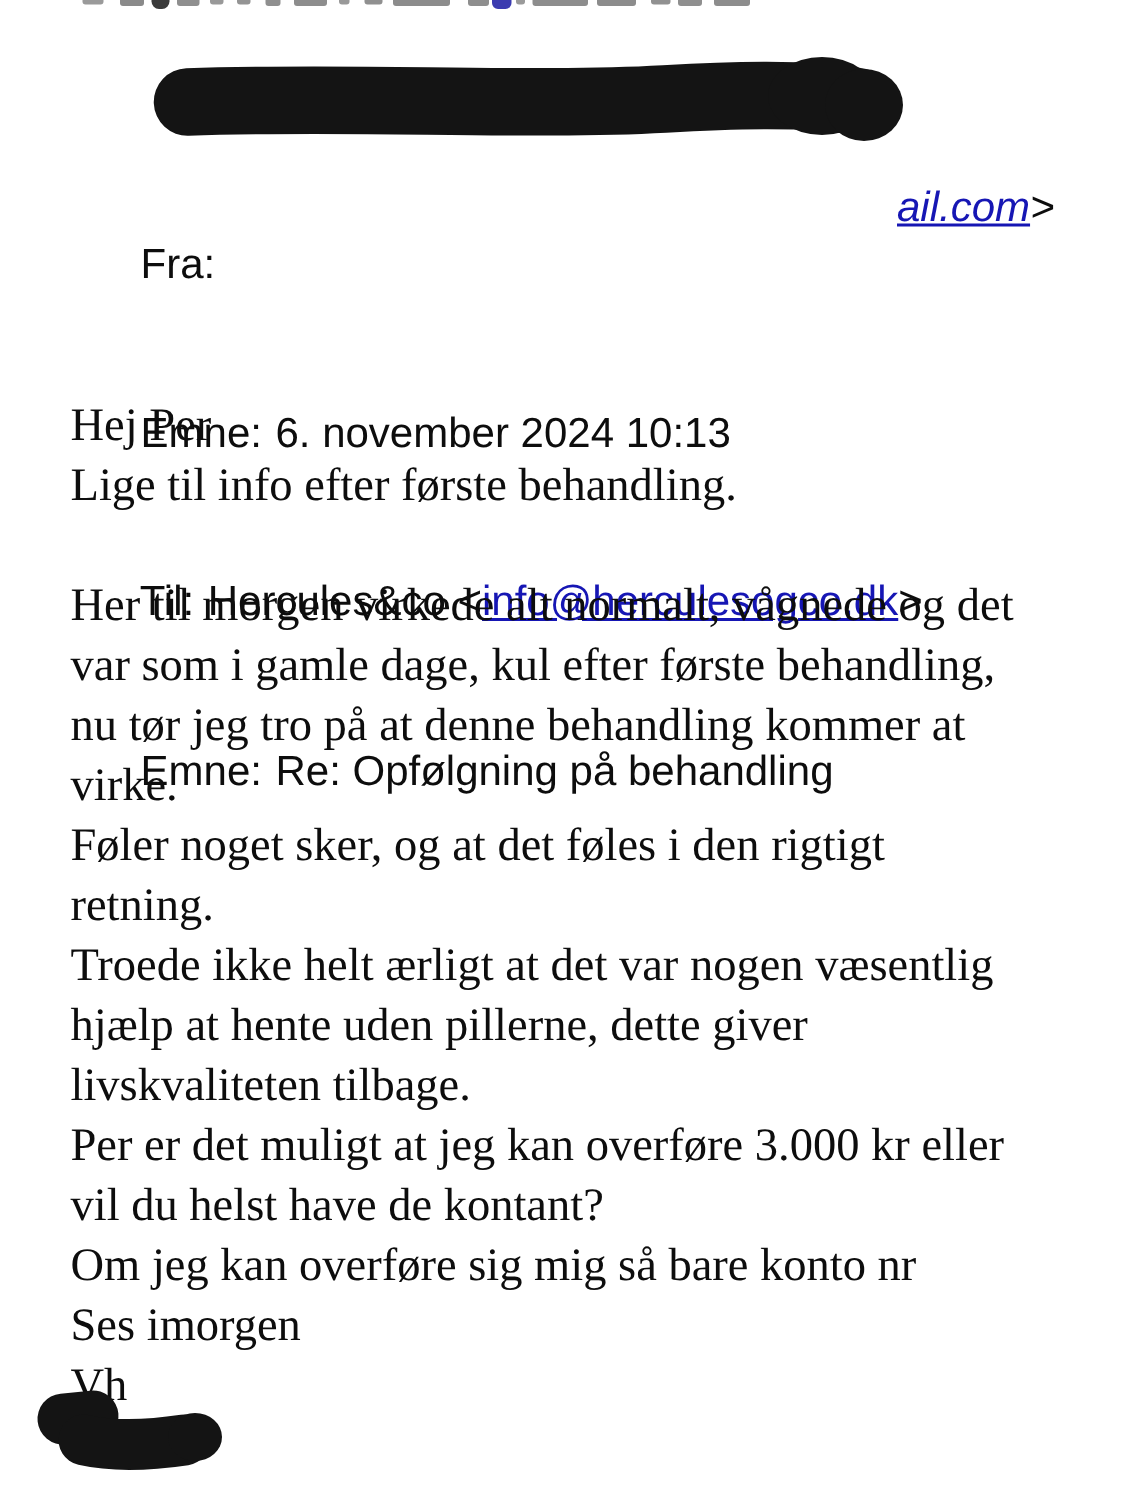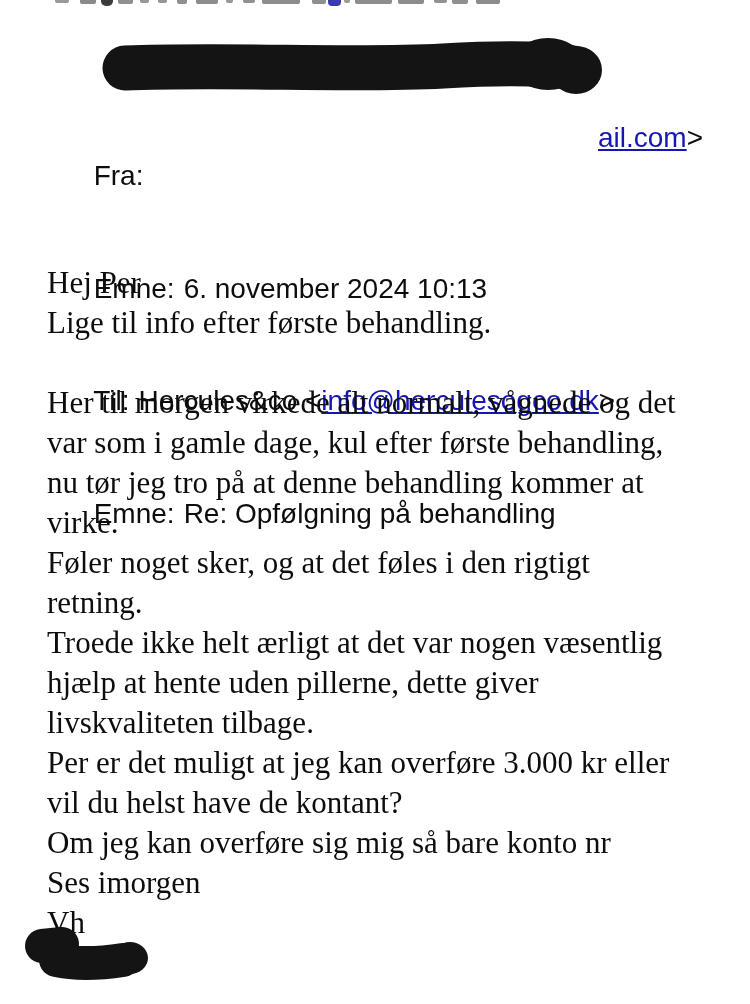"ail.com>" .fra-tail { font-style: none -> italic }
